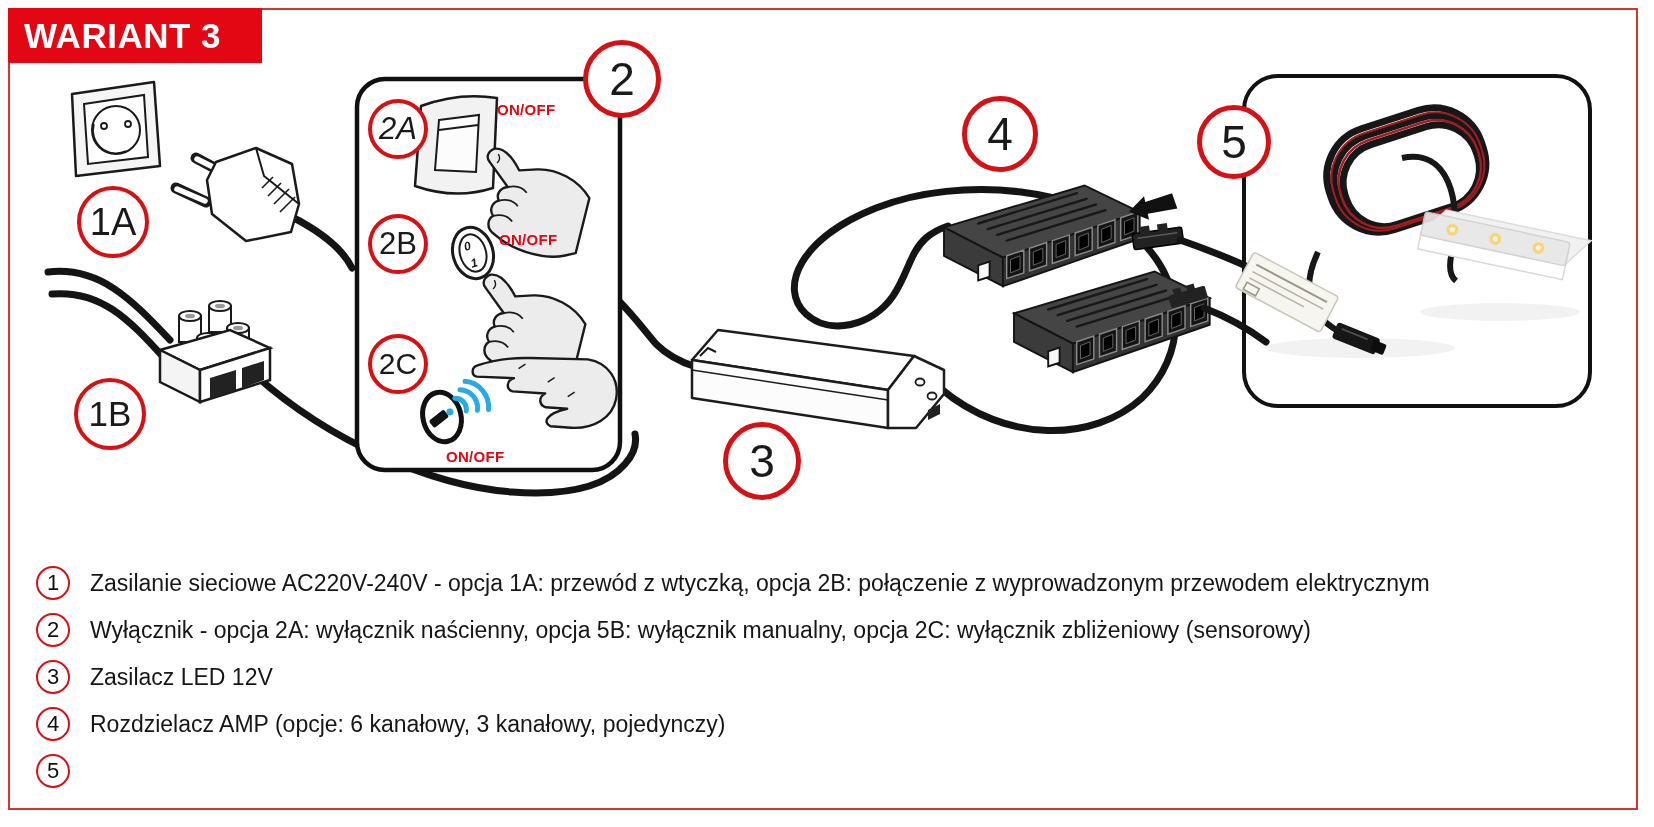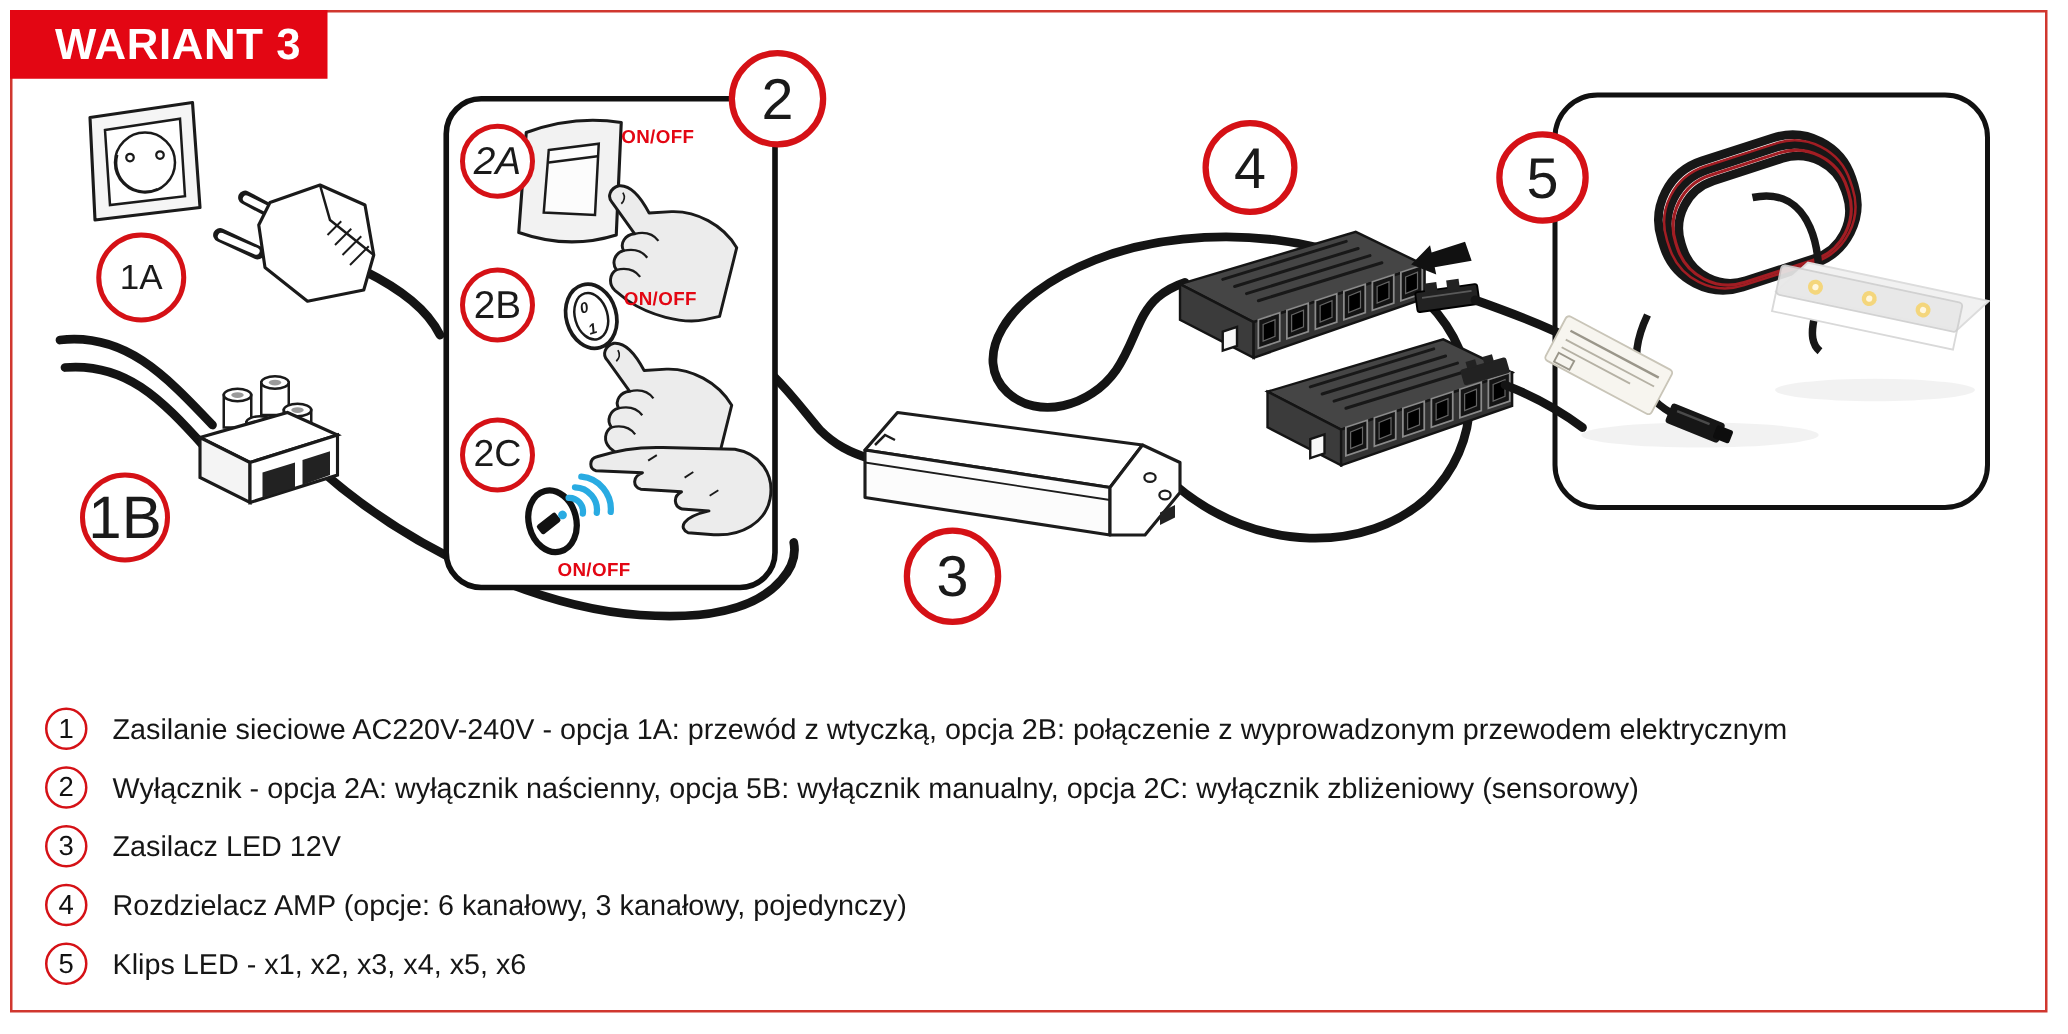"WARIANT 3" .header { padding-left: 36px -> 16px }
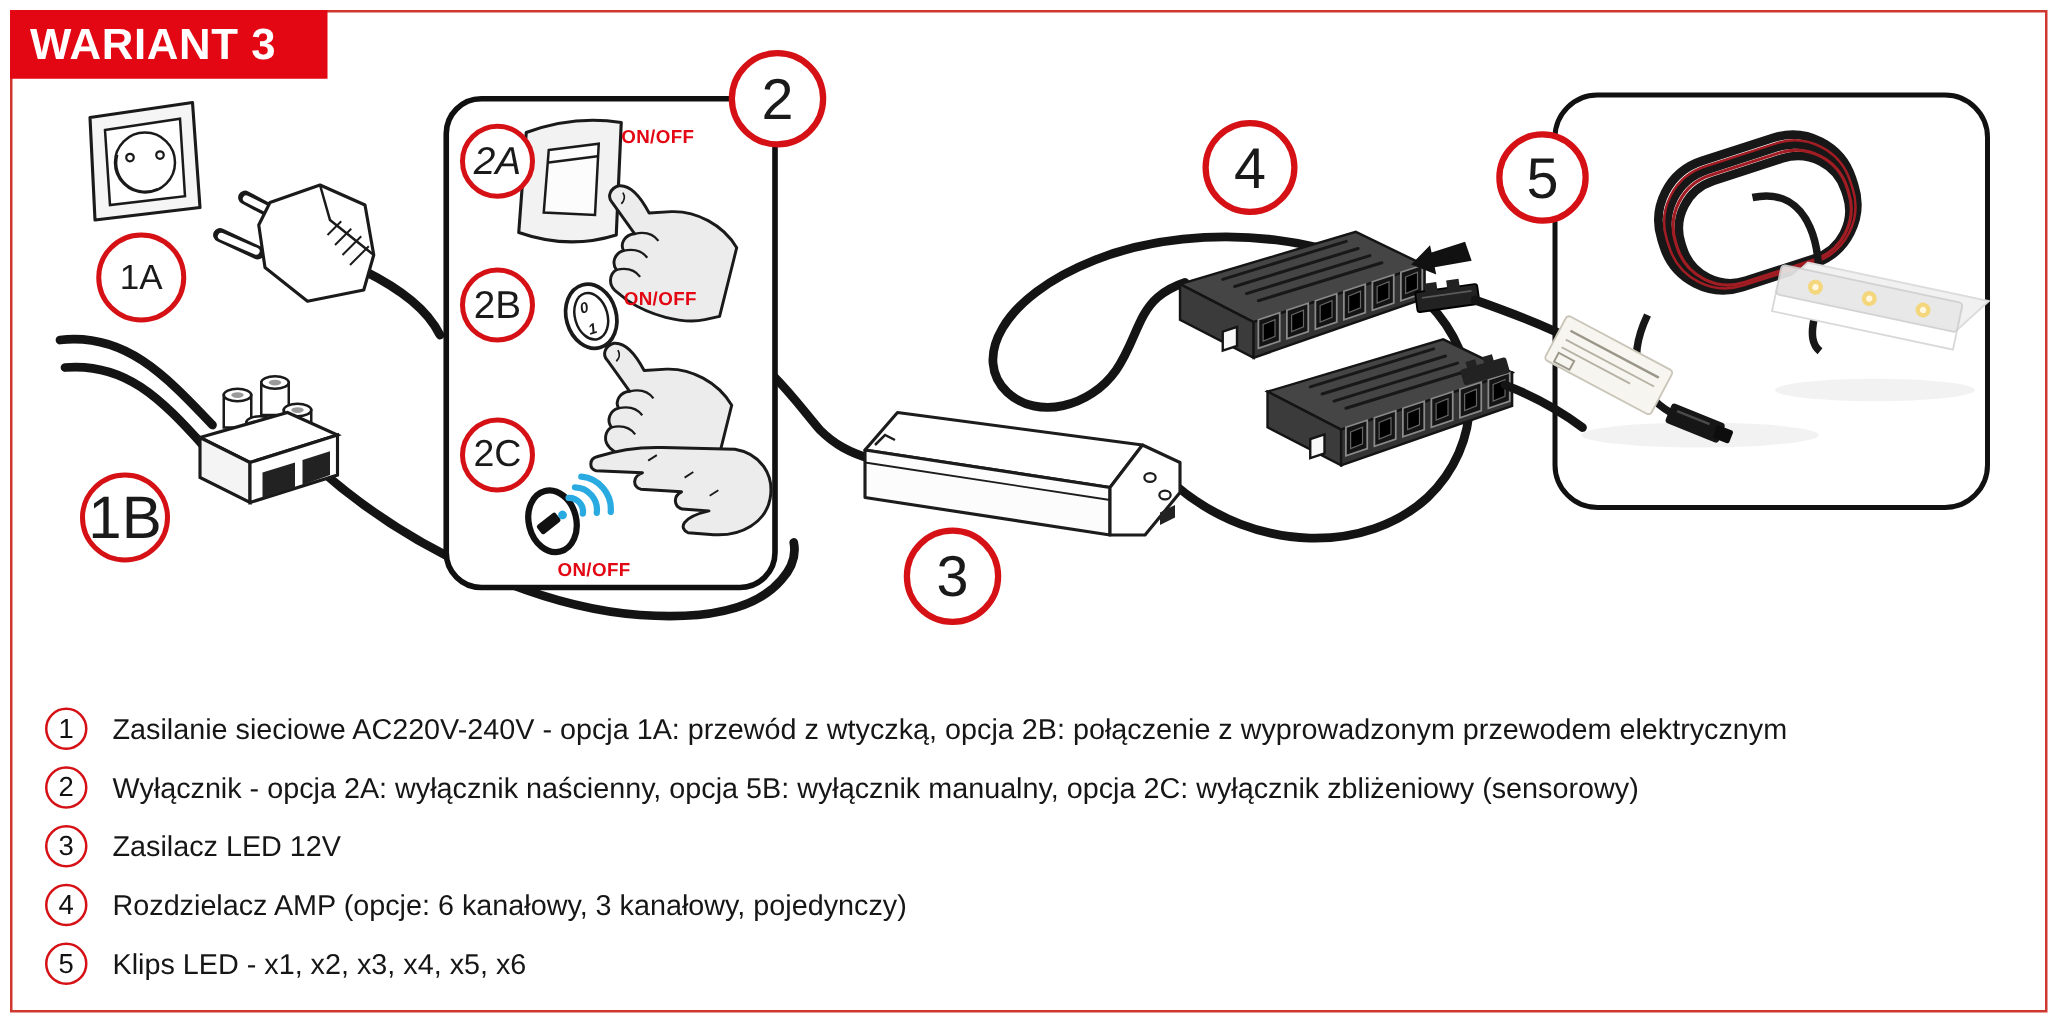"1A" div.badge { font-size: 28px -> 38px }
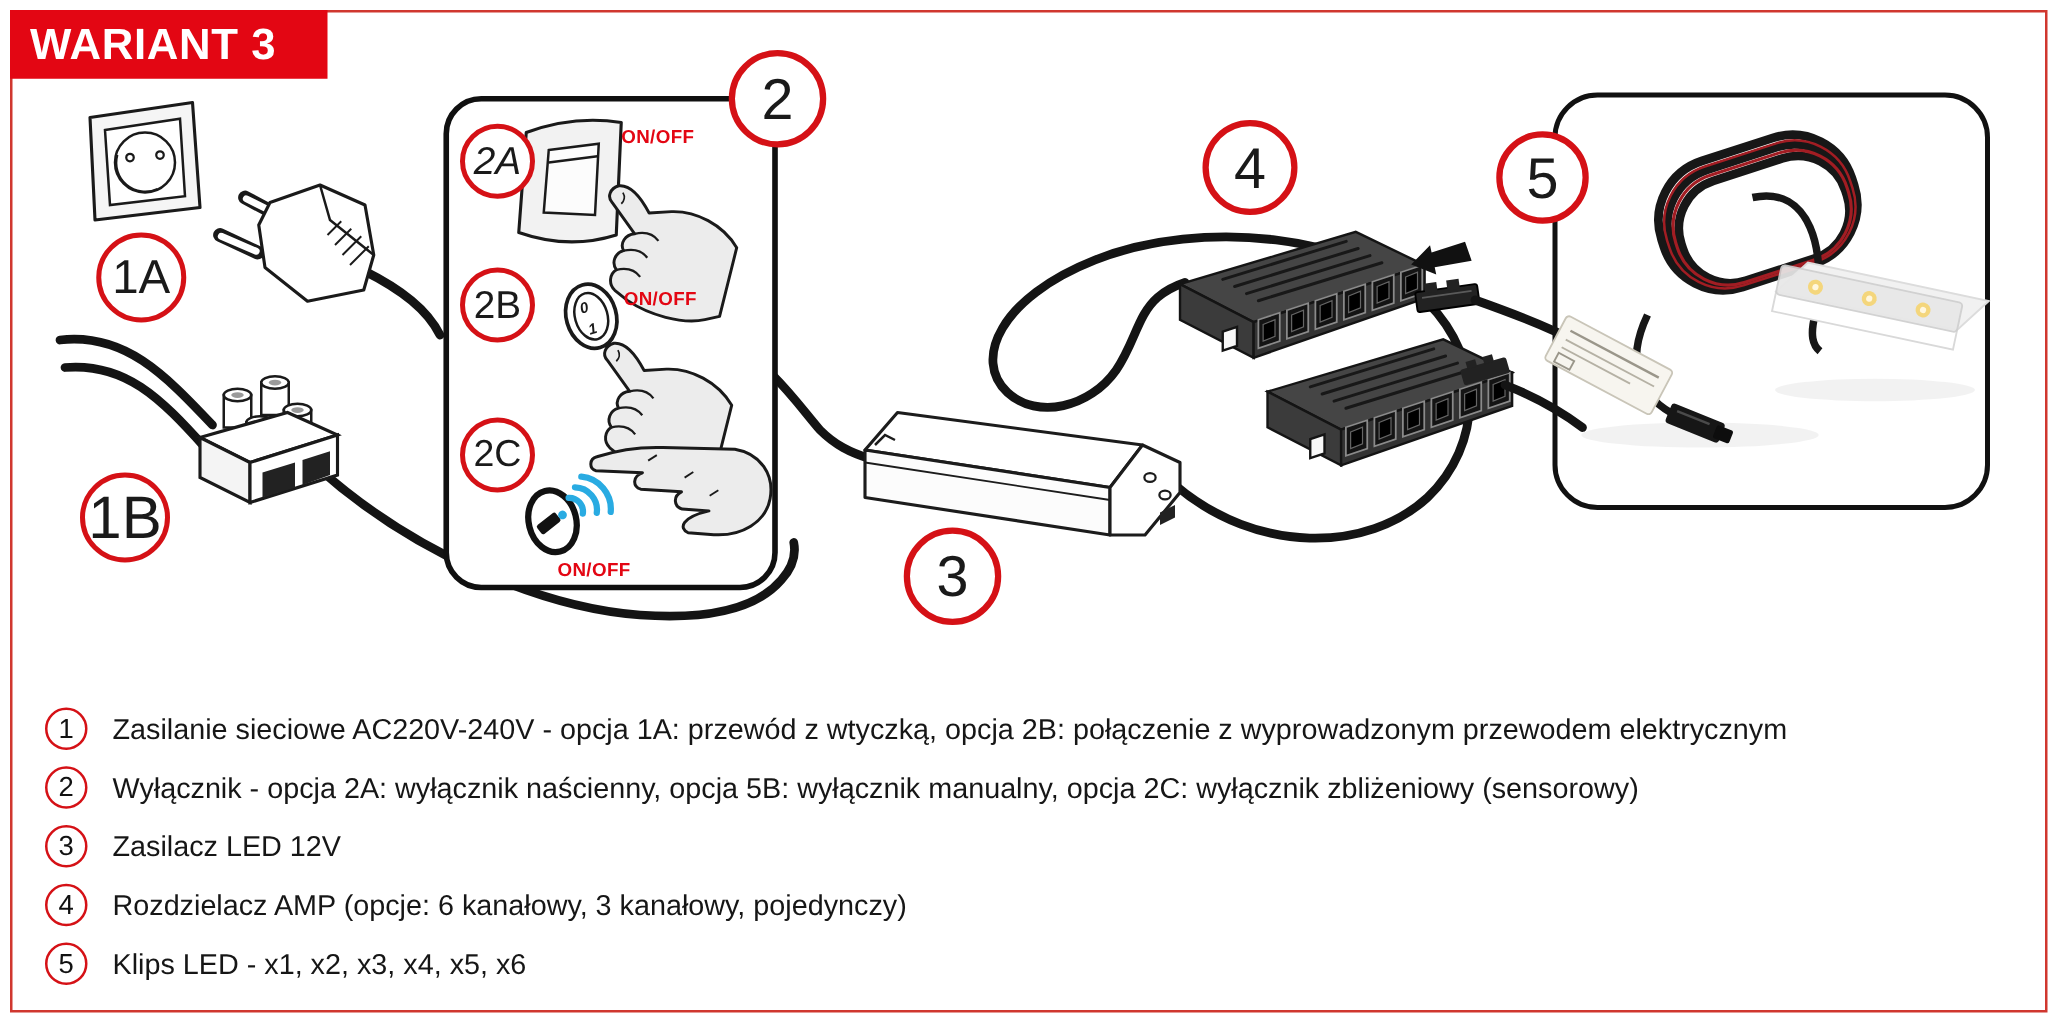"1B" div.badge { font-size: 48px -> 35px; left: 100px -> 110px }
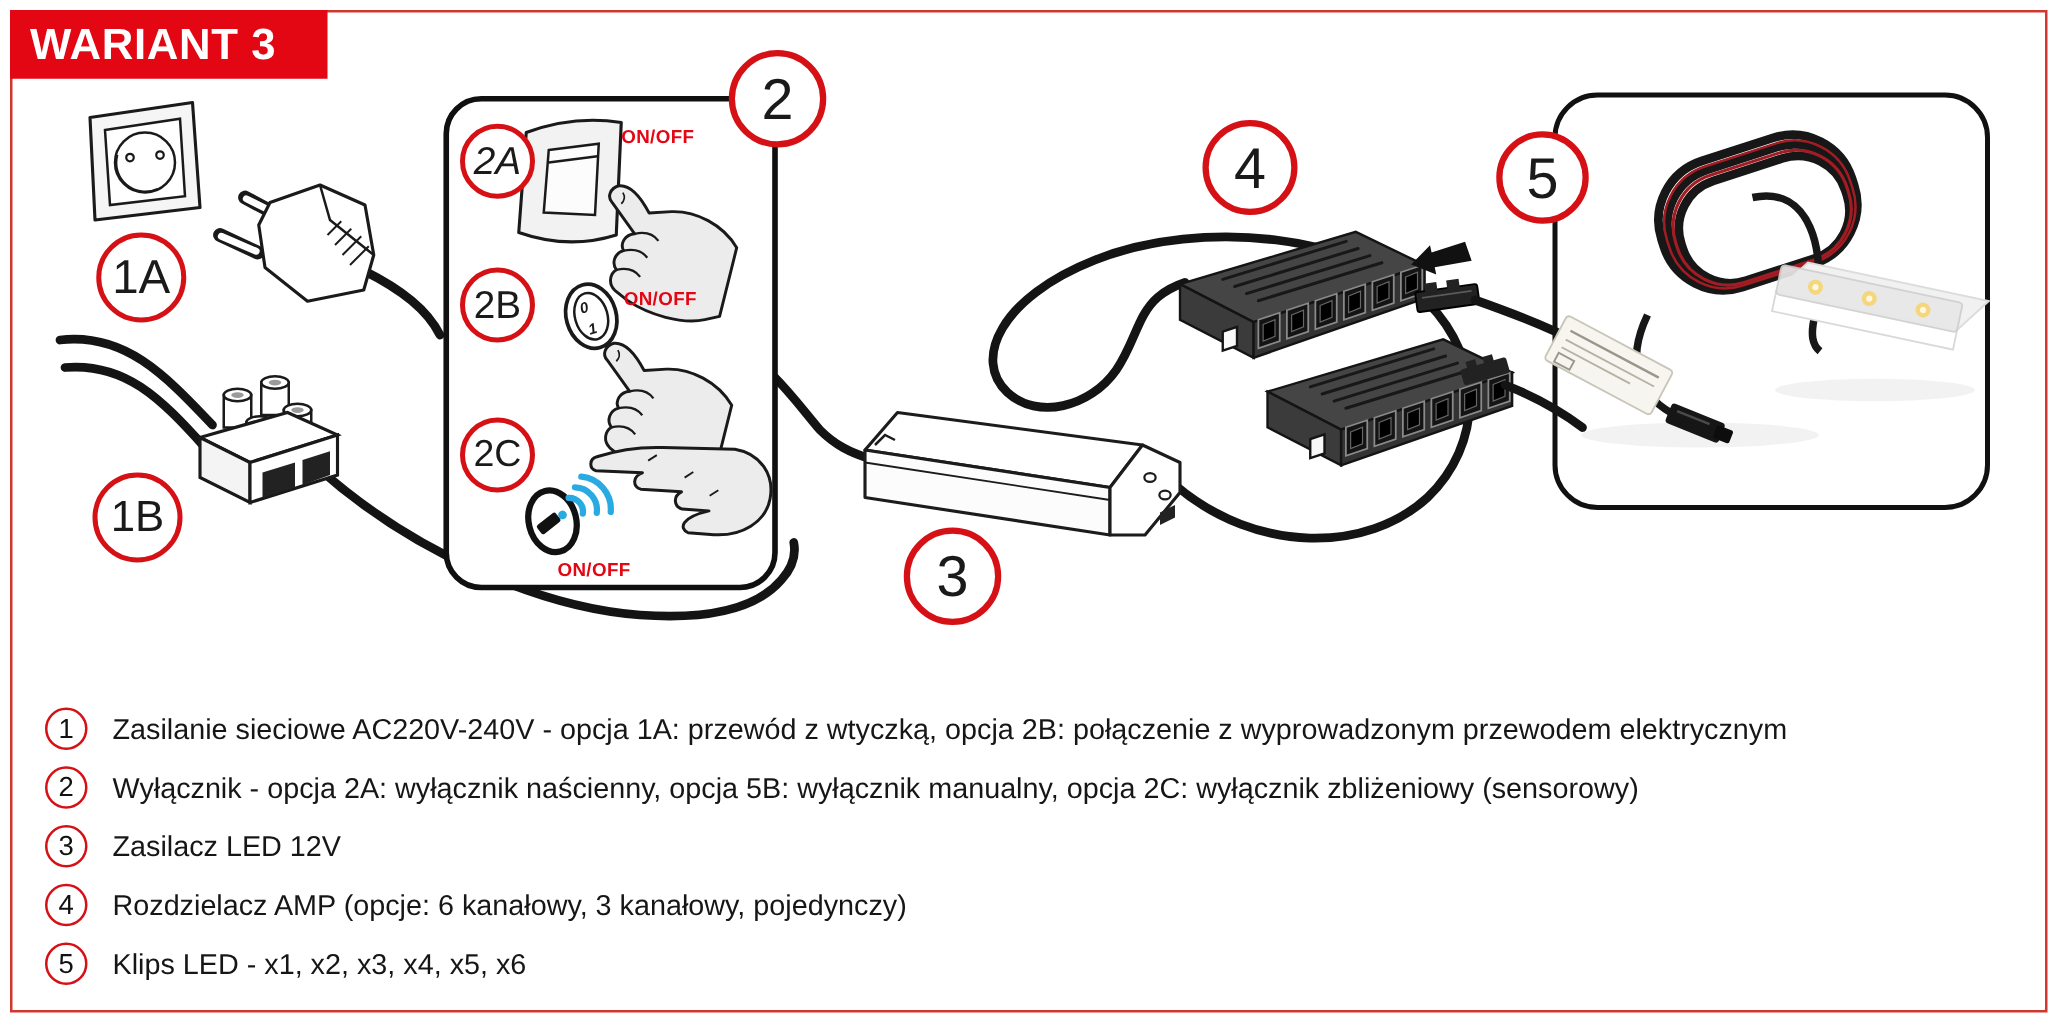"Klips LED - x1, x2," div.legend-text { html: <div>Klips LED - x1, x2, x3, x4, x5, x6</div> -> none }
